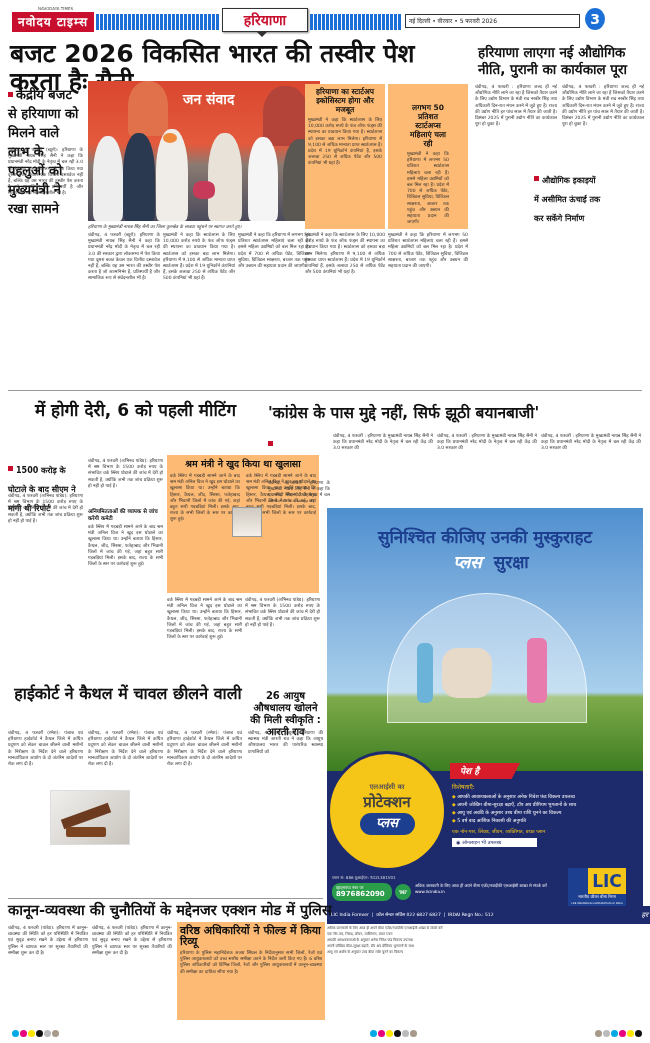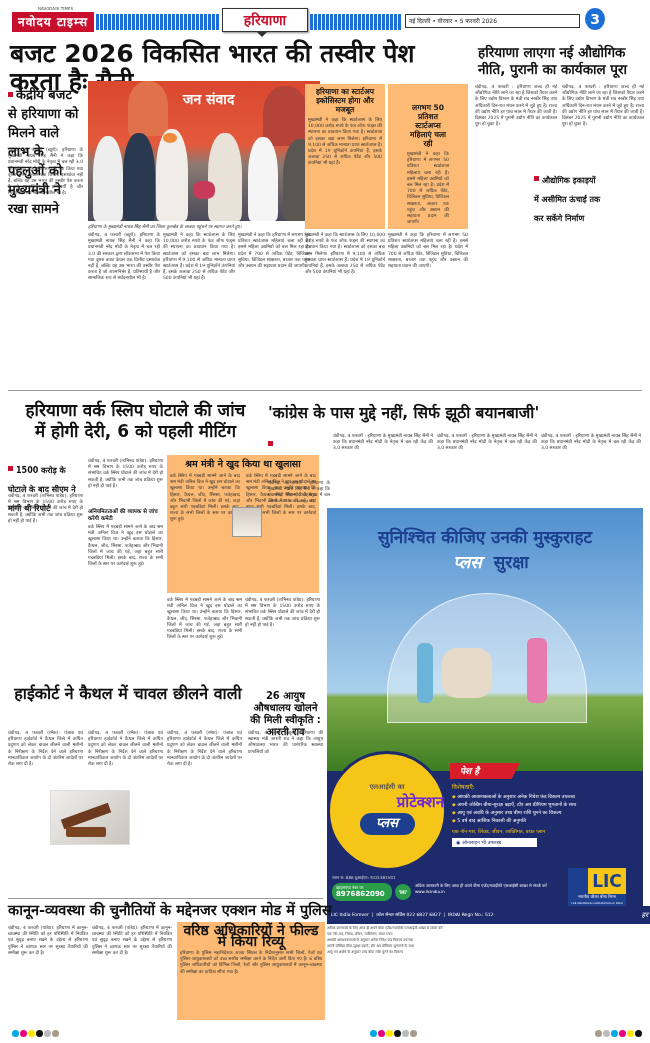"हरियाणा वर्क स्लिप घोटाले की" div { html: <div>हरियाणा वर्क स्लिप घोटाले की जांच</div> -> none }
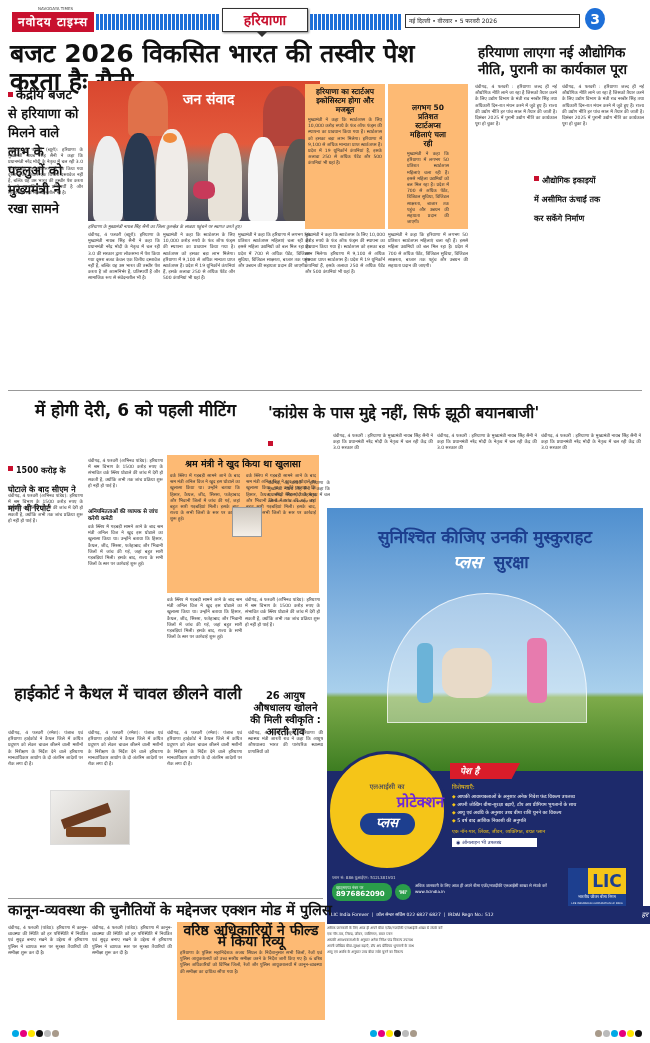"प्रोटेक्शन" div { color: #6d28d9 -> #404040; text-align: right -> center }
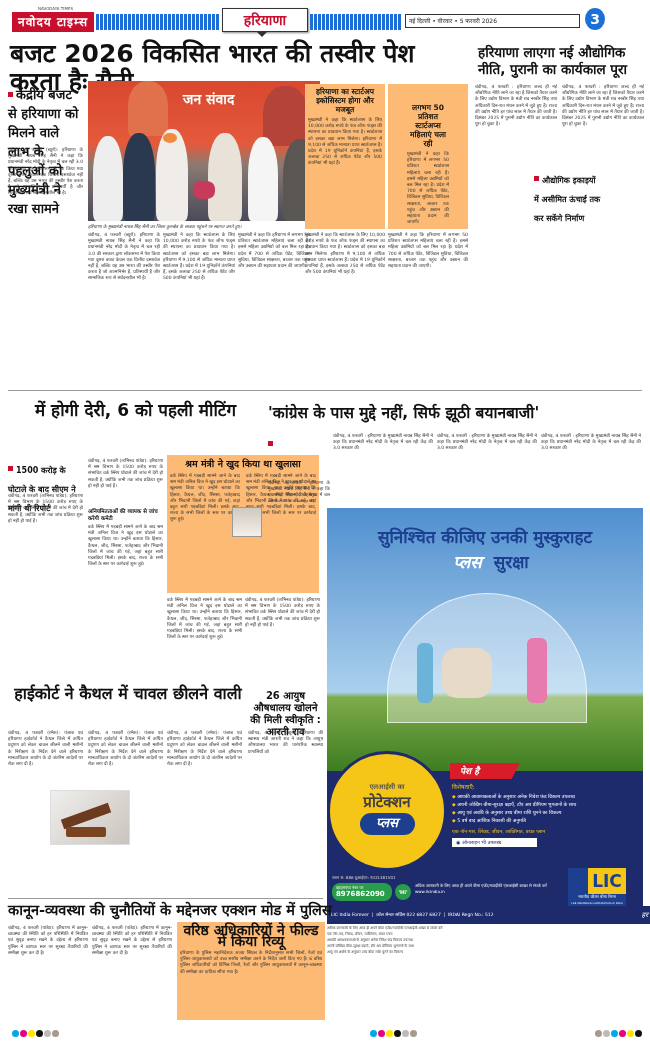"वरिष्ठ अधिकारियों ने फील्ड में" div.sub { font-size: 14px -> 11px; text-align: center -> left }
